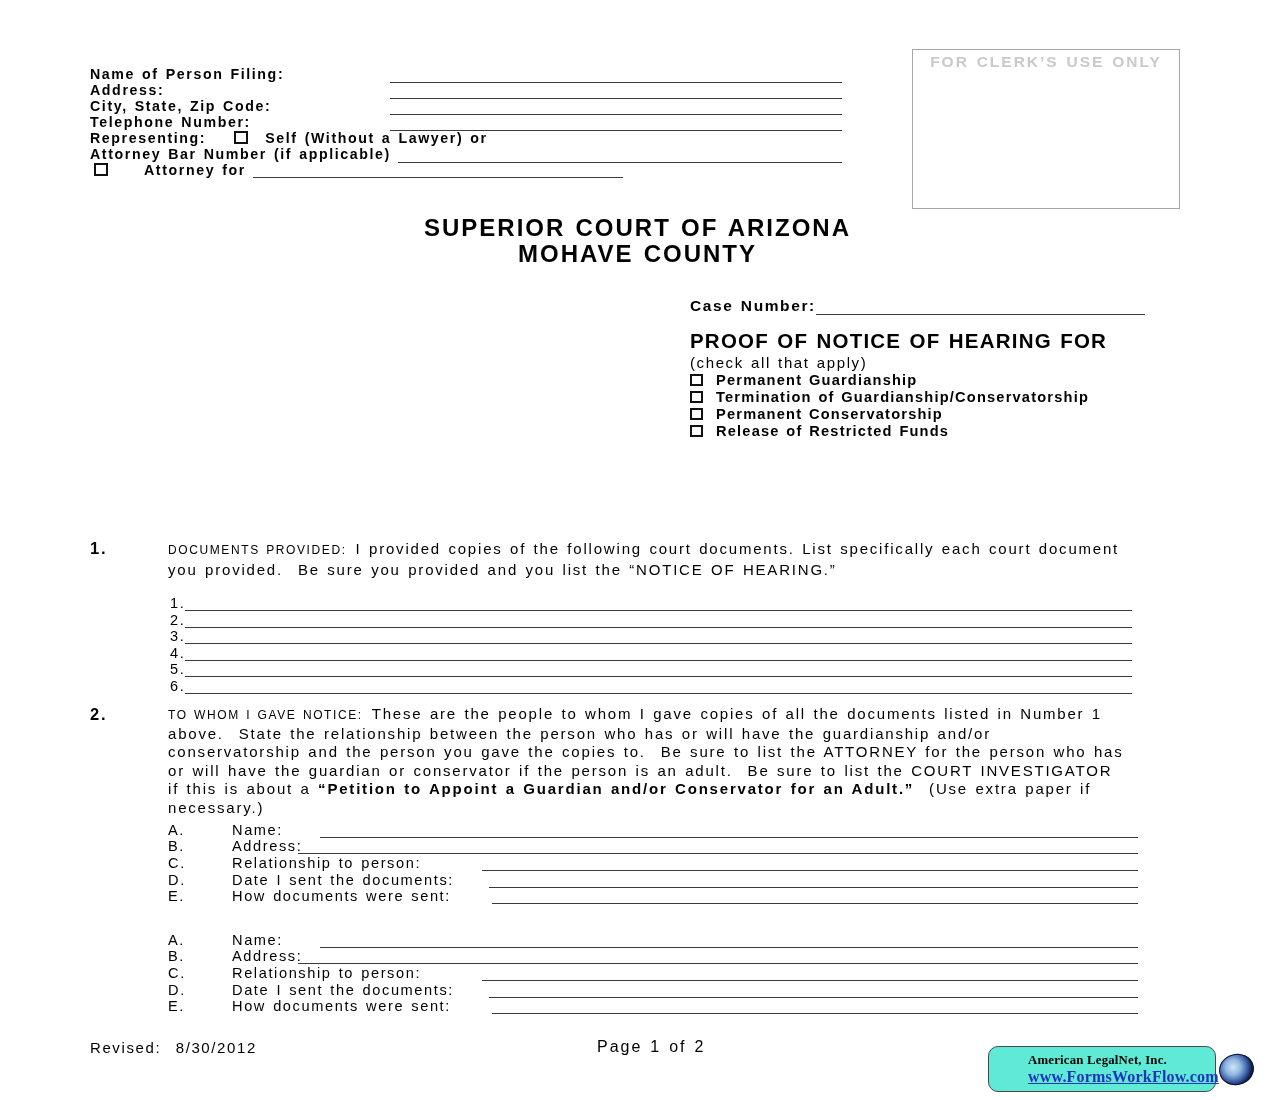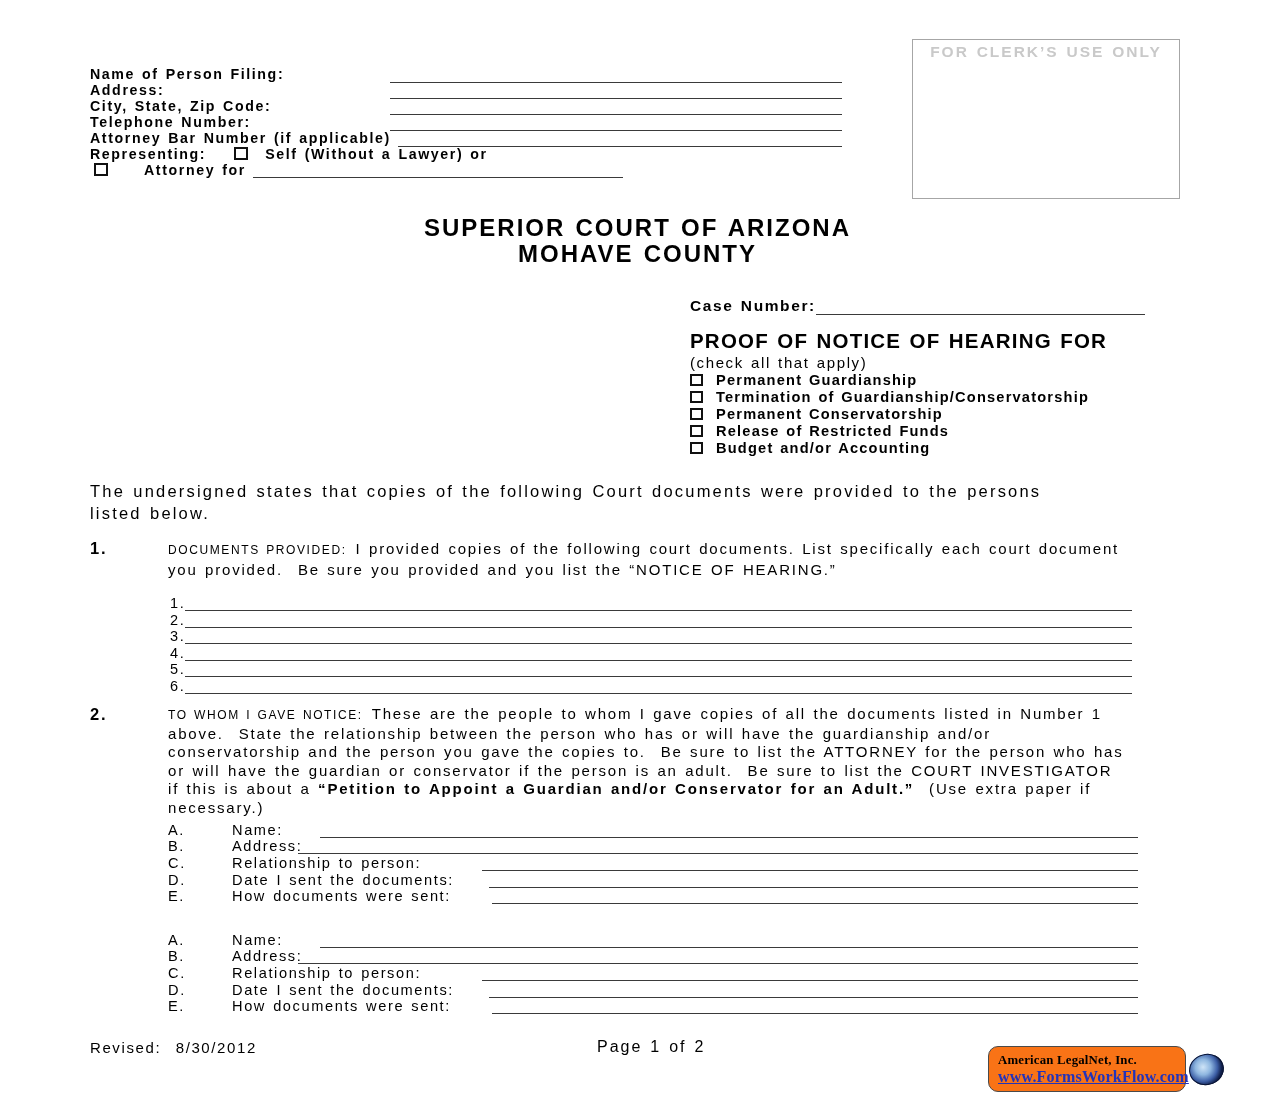"FOR CLERK’S USE ONLY" .clerk { top: 39px -> 49px }
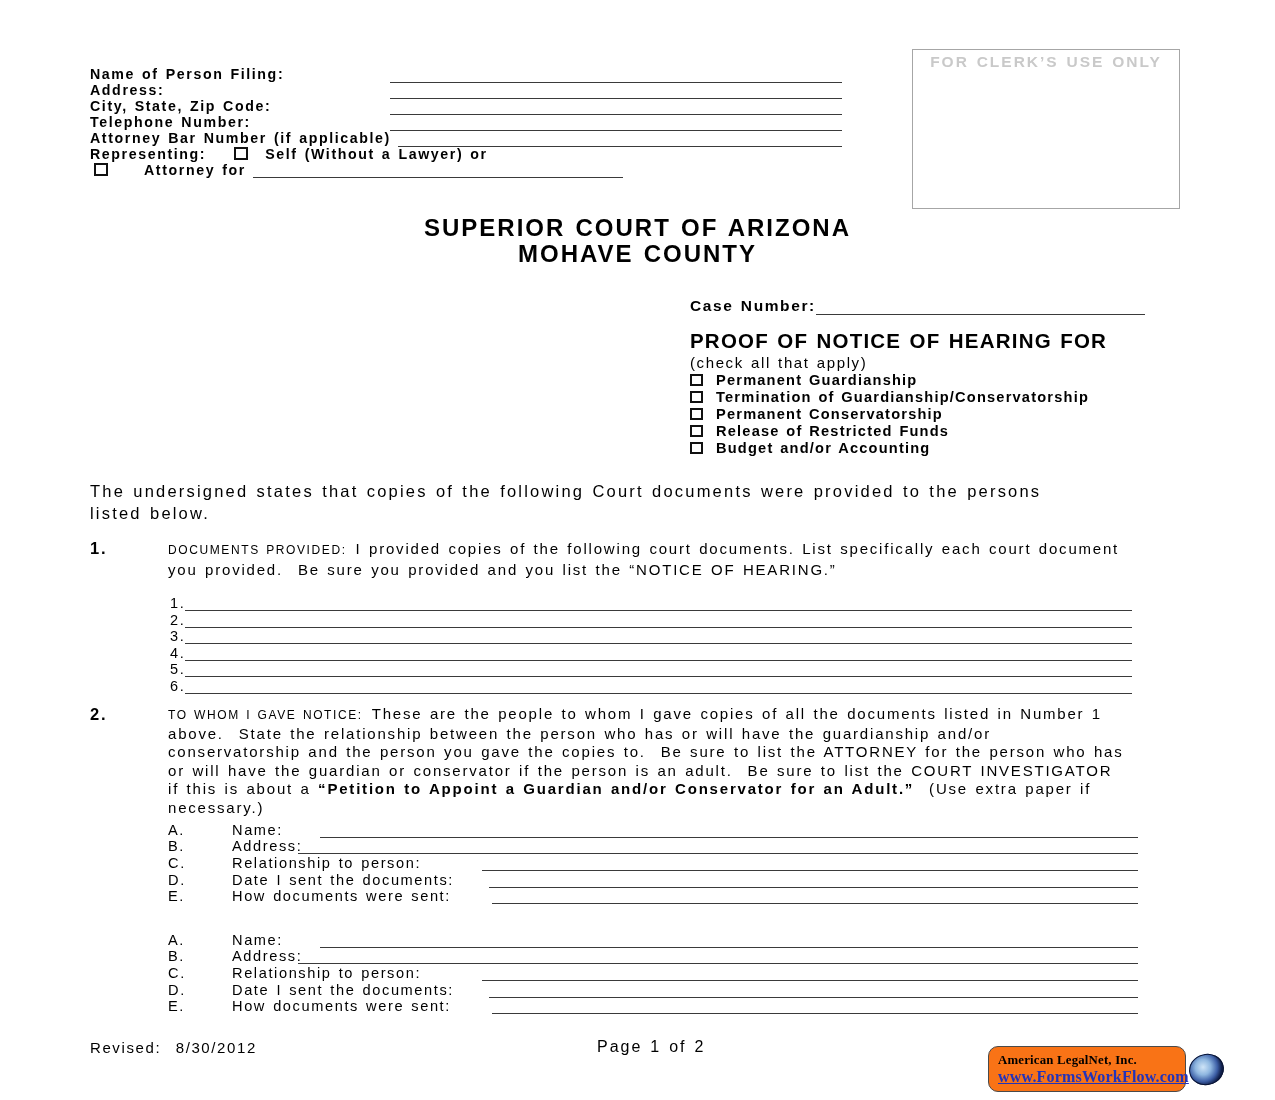"Attorney Bar Number (if applicable)" div.filer-row { order: before "Representing:" -> after "Representing:" }
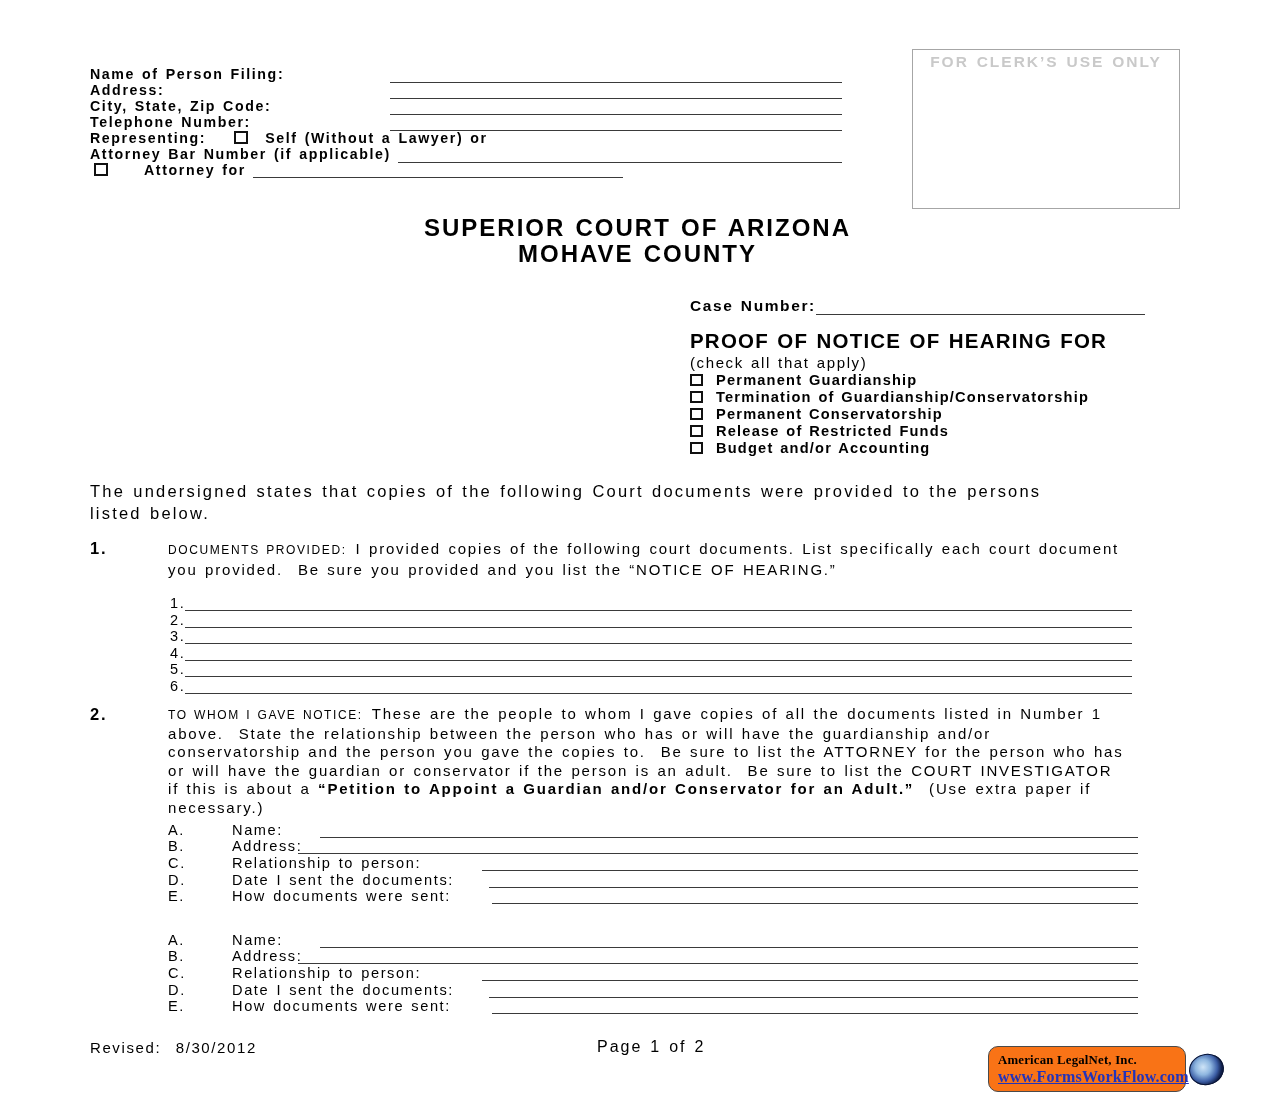"Budget and/or Accounting" div.opt-row { html: <div> <span></span> <span>Budget and/or Accounting</span> </div> -> none }
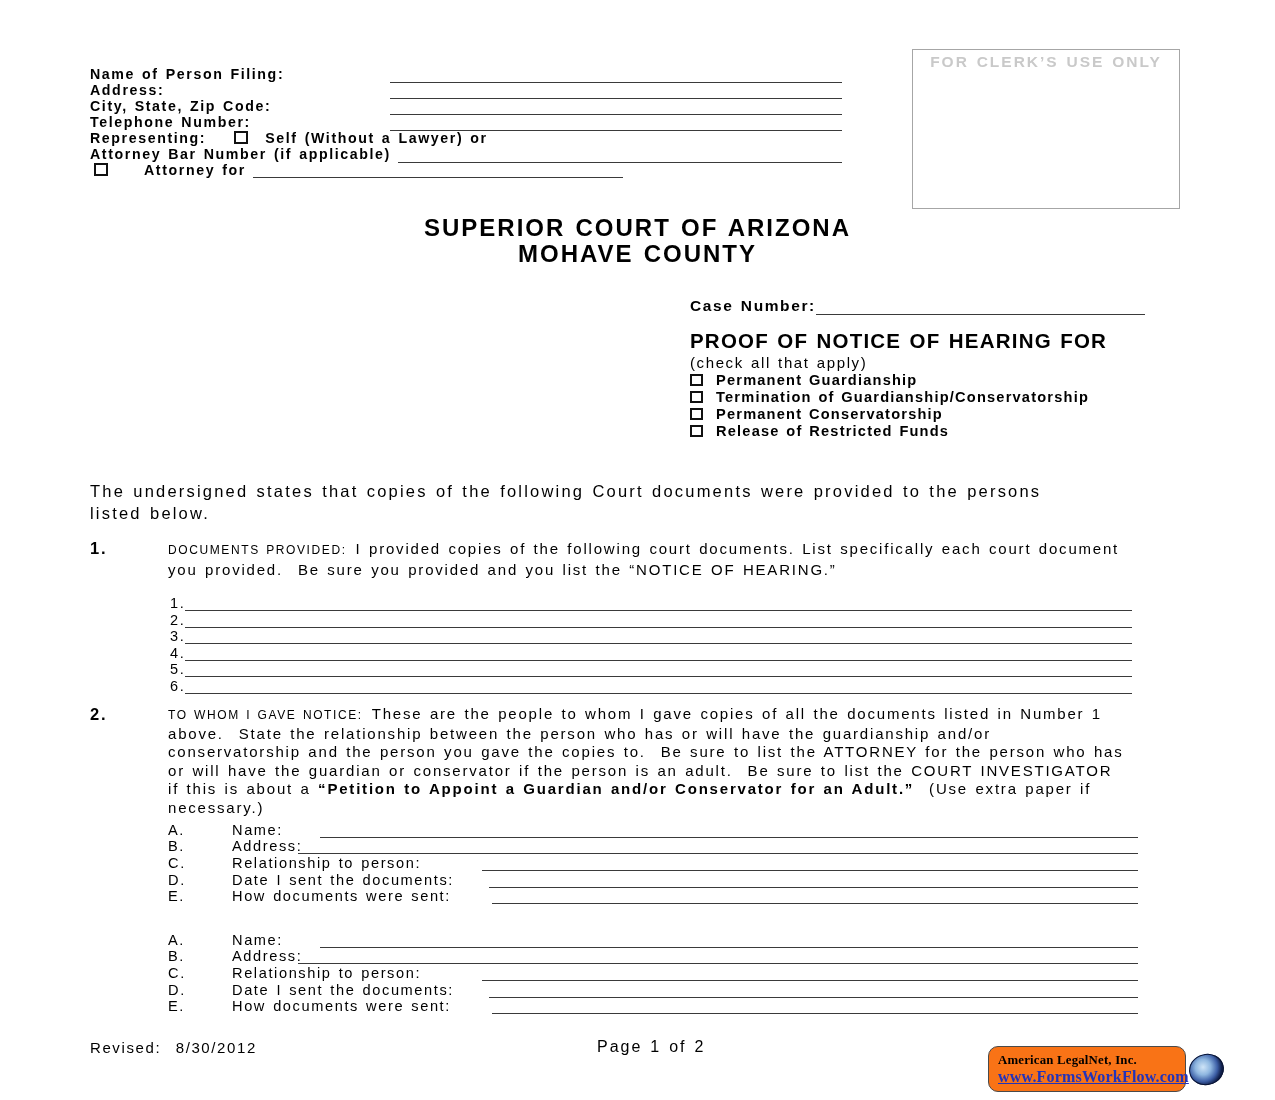"The undersigned states that copies" div.intro { html: <div>The undersigned states that copies of the following Court documents were provided to the persons listed below.</div> -> none }
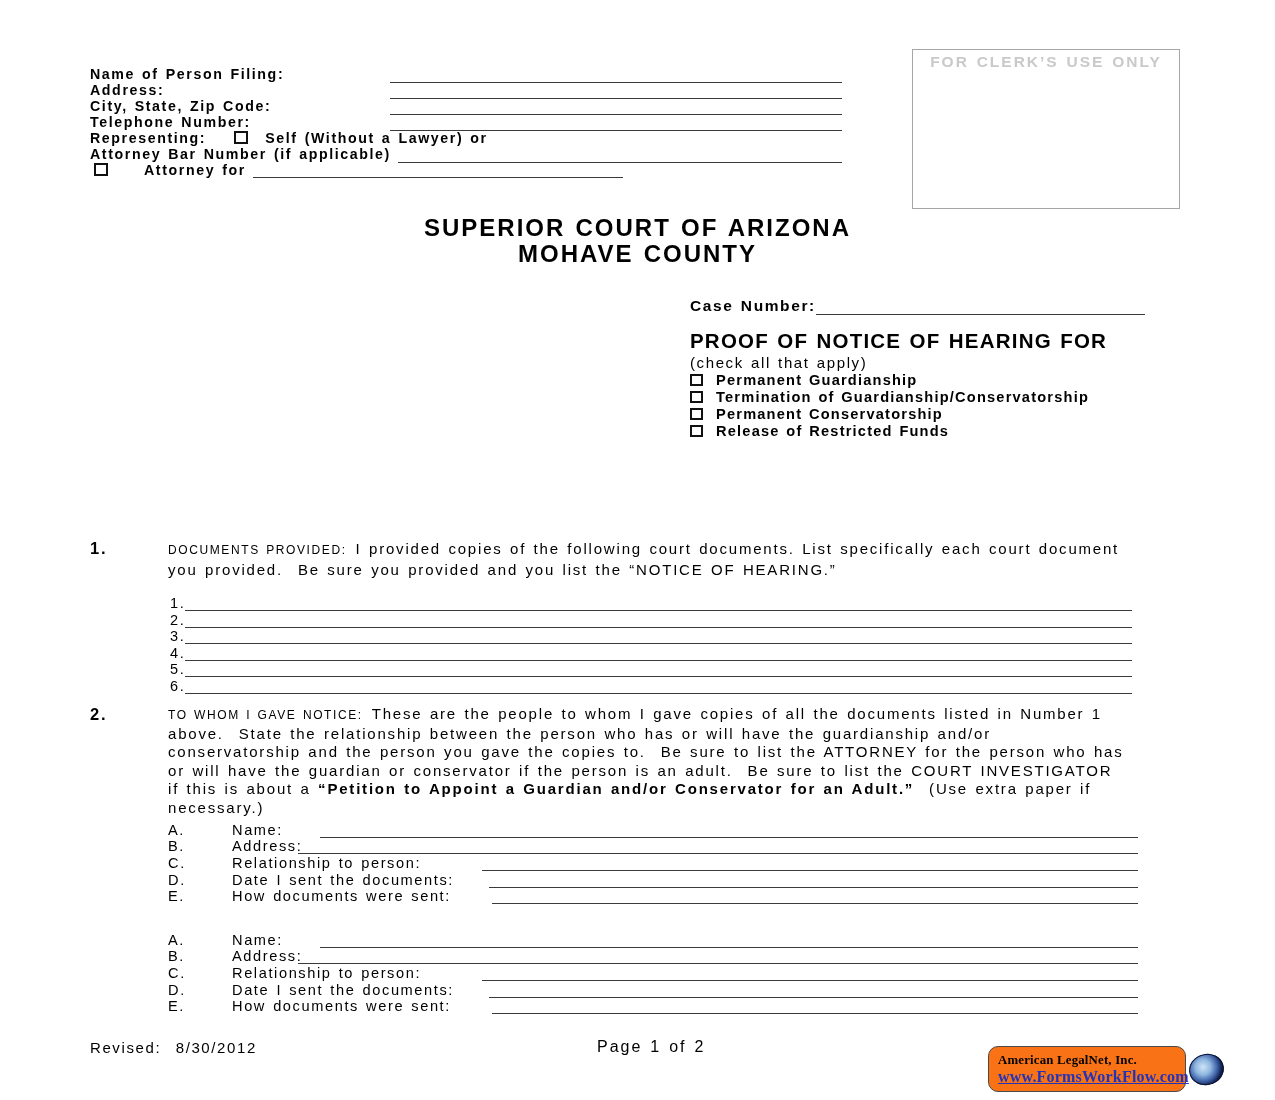"American LegalNet, Inc." .logo-box { background: #f97316 -> #5eead4; padding-left: none -> 30px }
